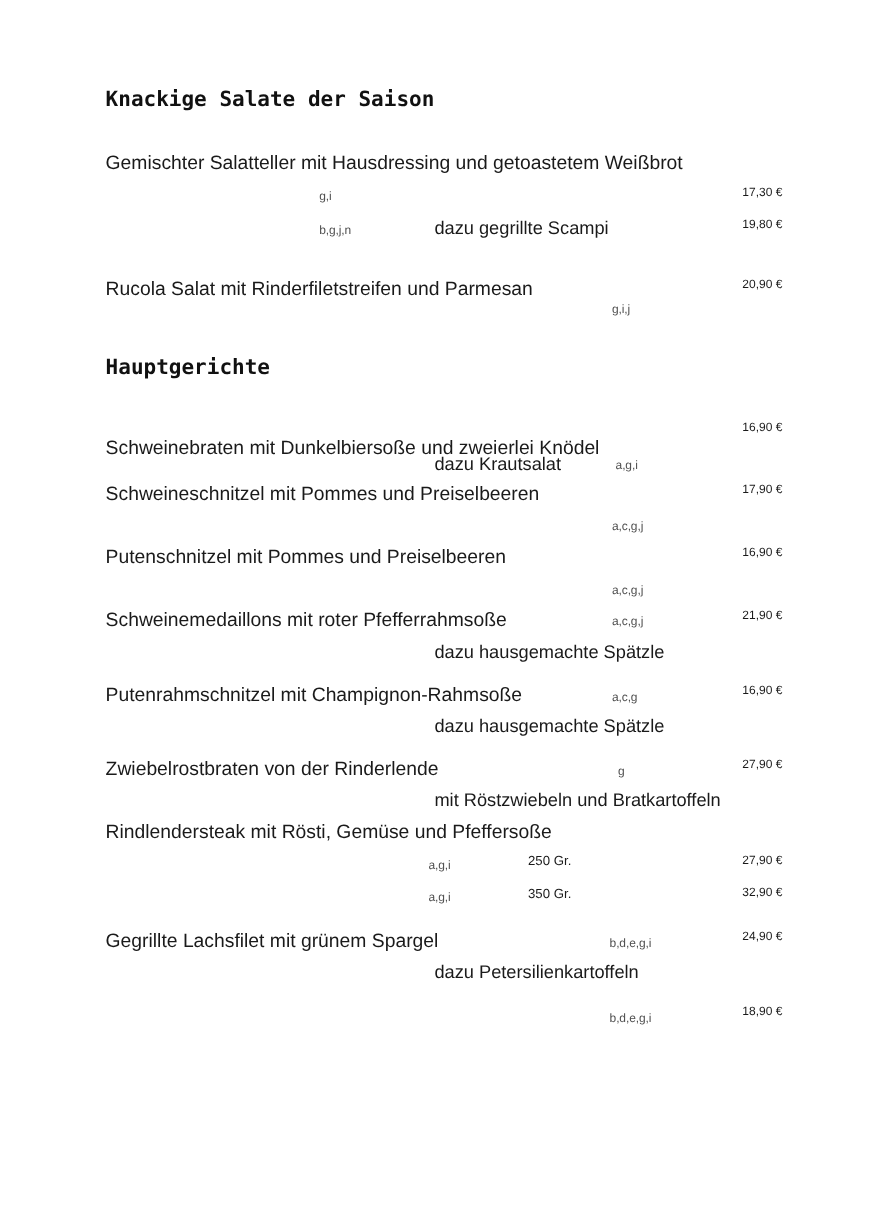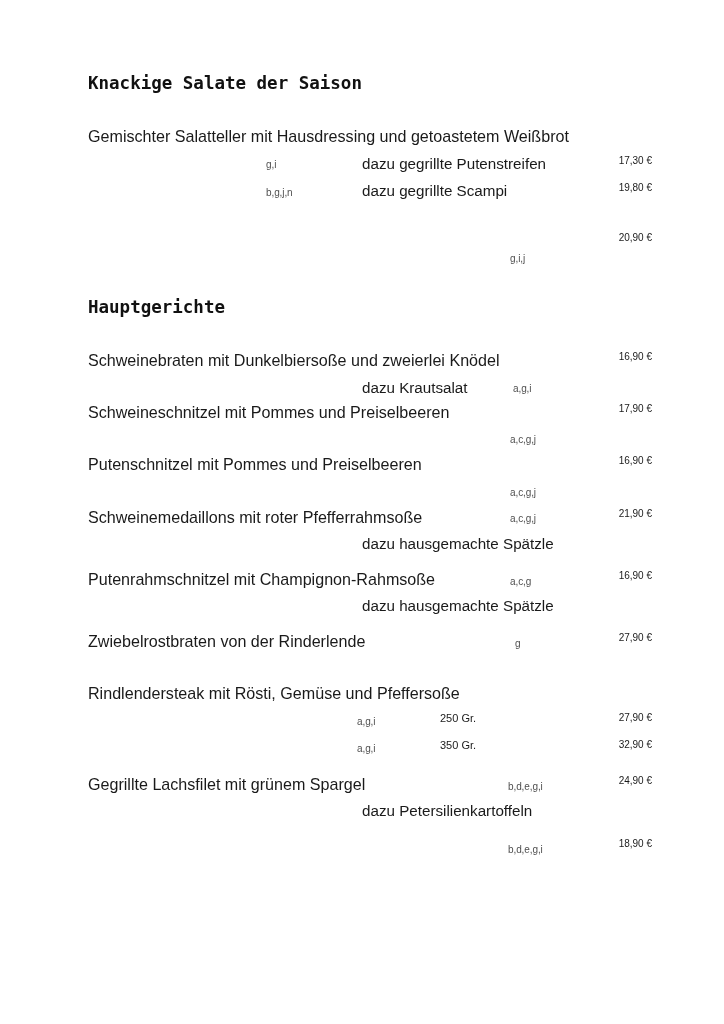"dazu gegrillte Putenstreifen" div.lay { html: <div>dazu gegrillte Putenstreifen</div> -> none }
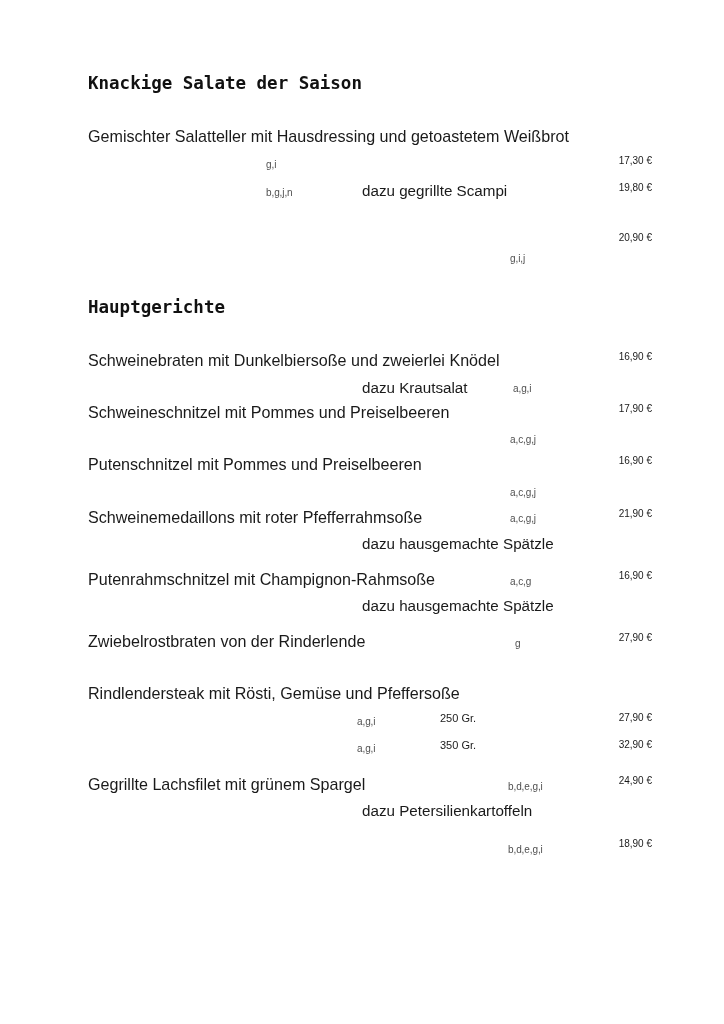"Rucola Salat mit Rinderfiletstreifen und" div.lay { html: none -> <div>Rucola Salat mit Rinderfiletstreifen und Parmesan</div> }
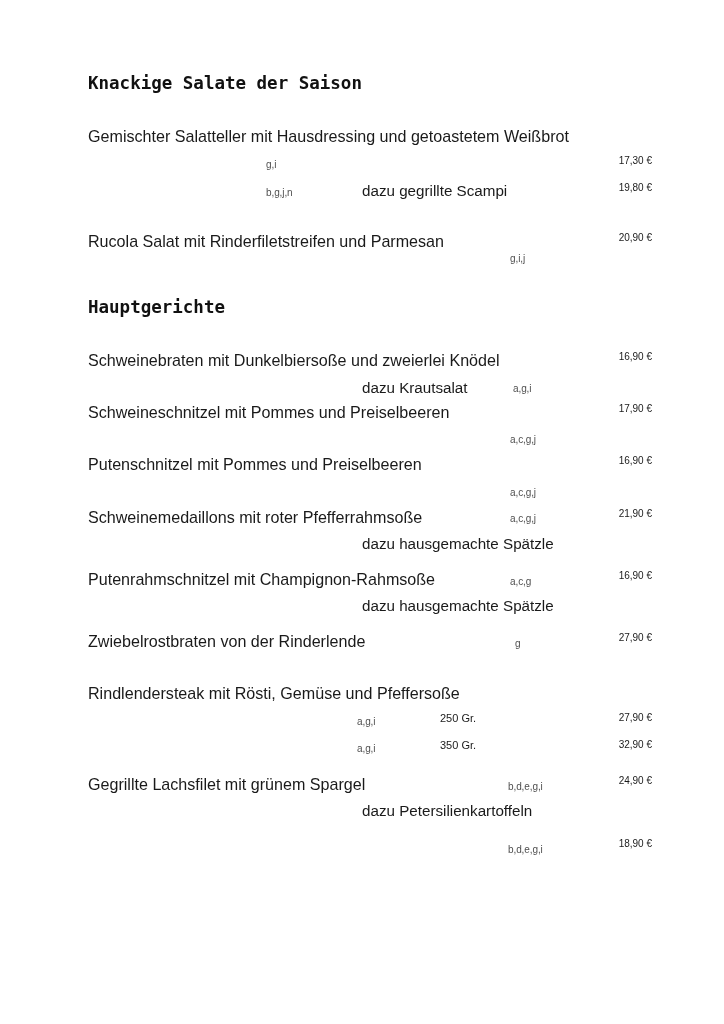"Schweinebraten mit Dunkelbiersoße und" div.lay { top: 351px -> 364px }
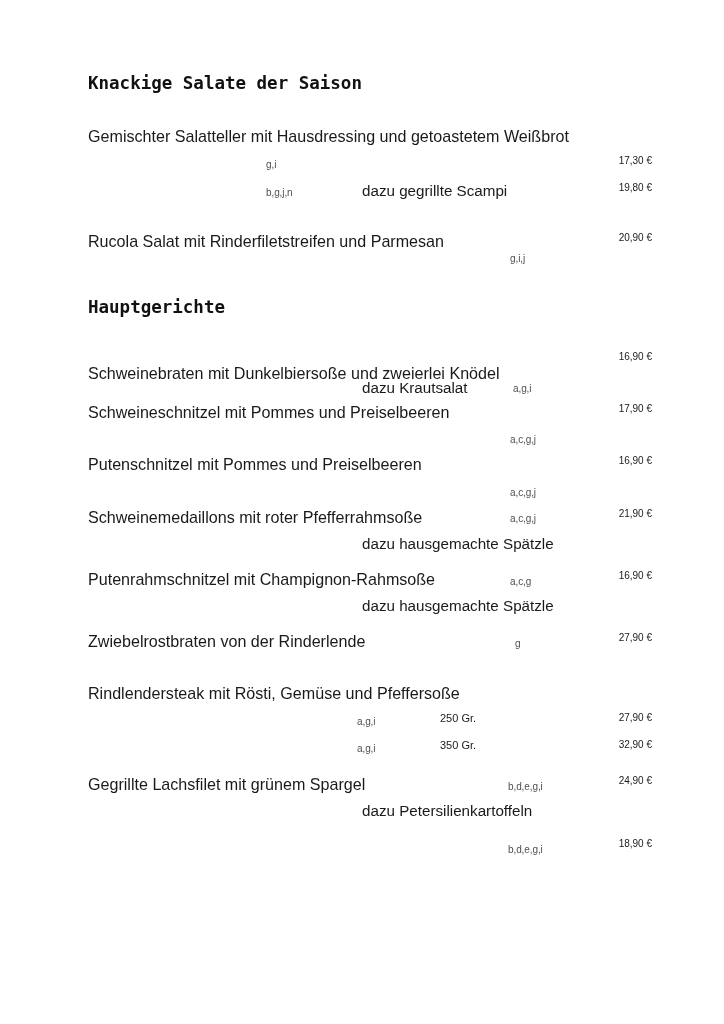"mit Röstzwiebeln und Bratkartoffeln" div.lay { html: none -> <div>mit Röstzwiebeln und Bratkartoffeln</div> }
